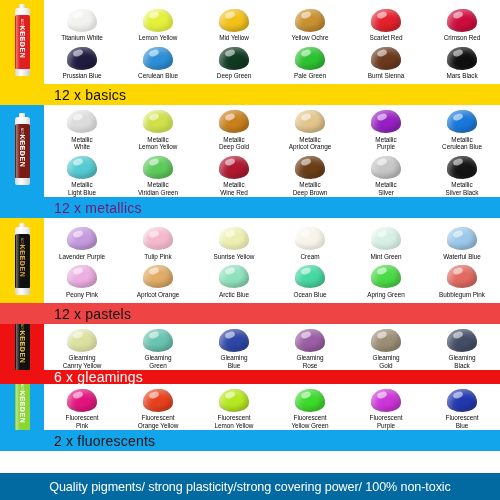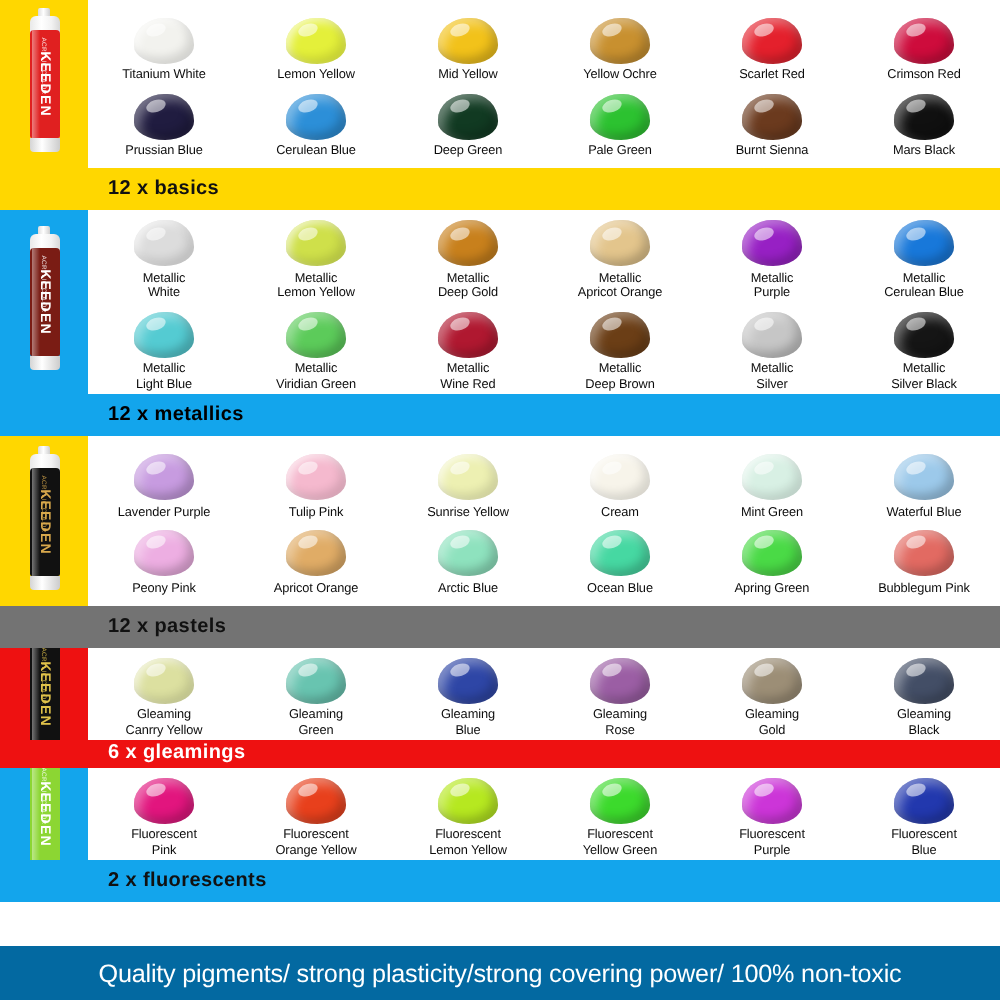"12 x basics" .band-txt { font-size: 10px -> 14px; font-weight: 700 -> 400 }
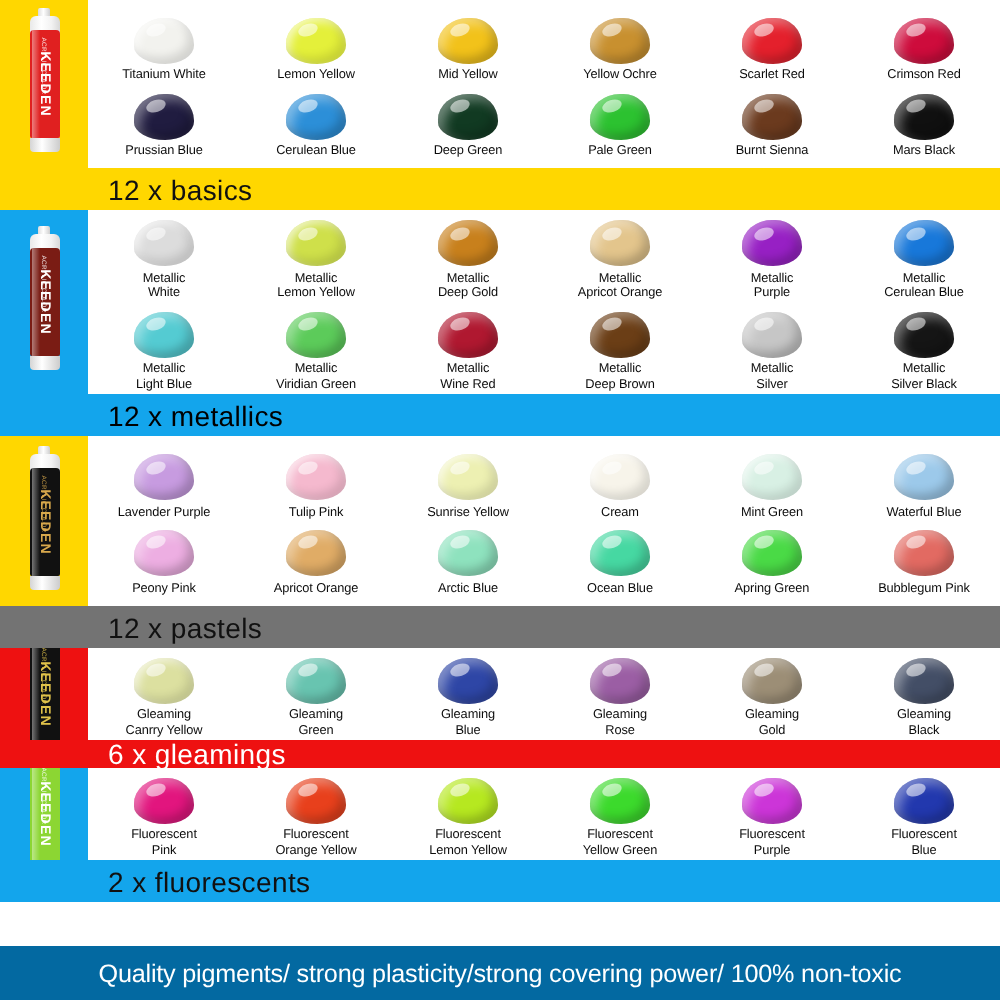"12 x metallics" div.band-txt { color: #000000 -> #701a75 }
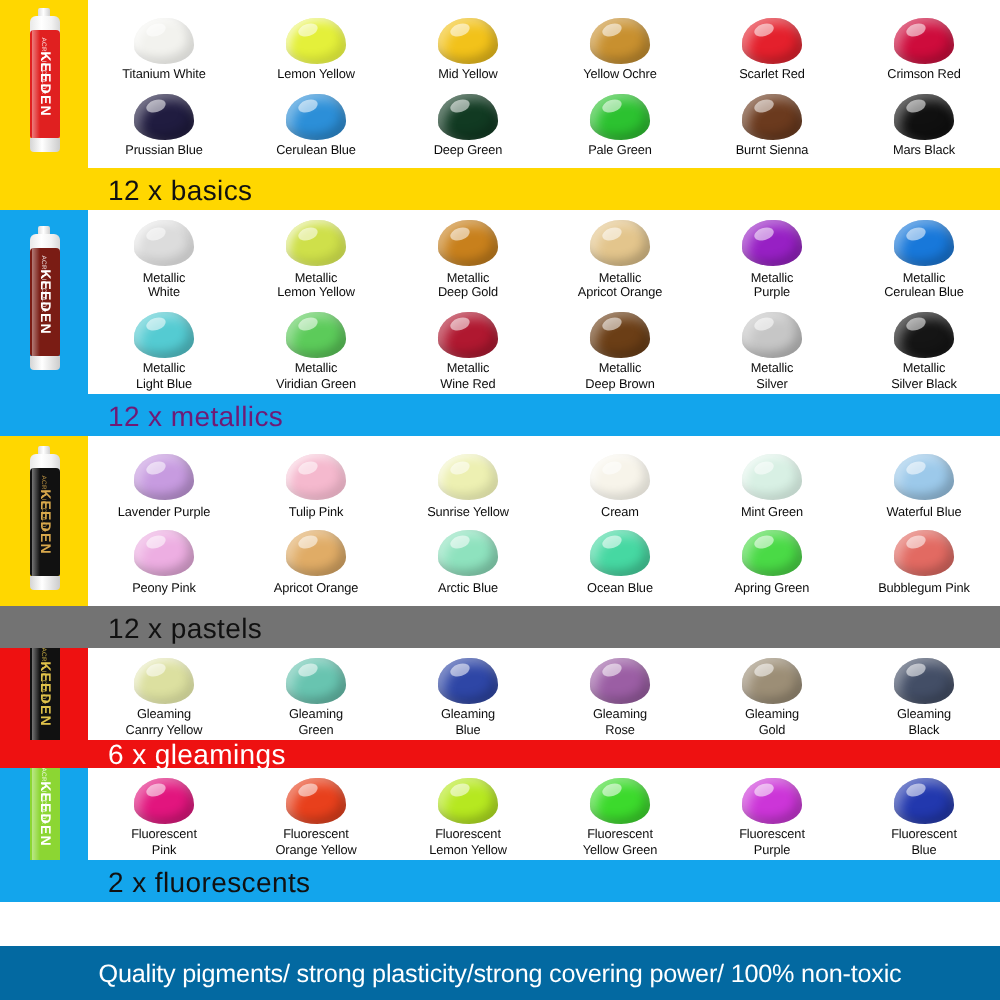"12 x pastels" div.band { background: #737373 -> #ef4444 }
